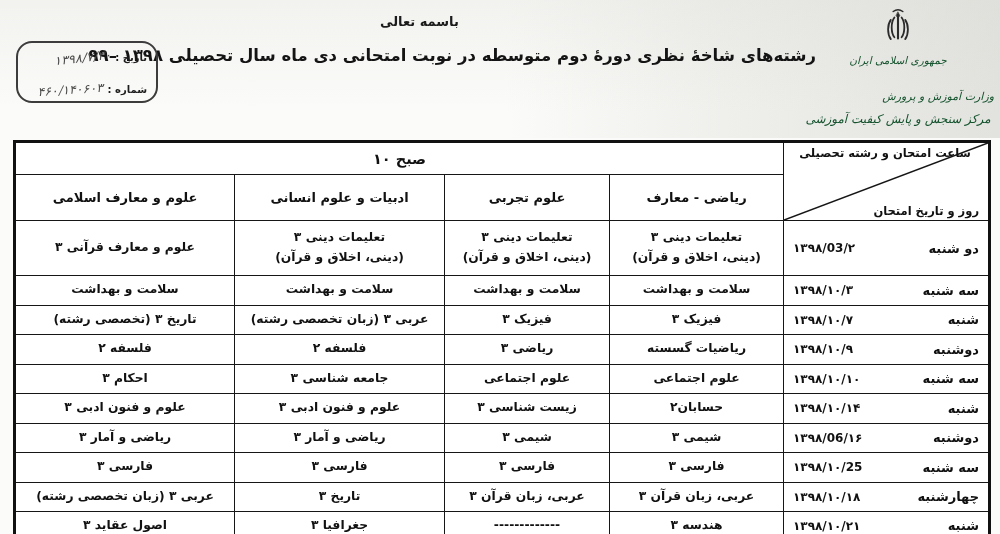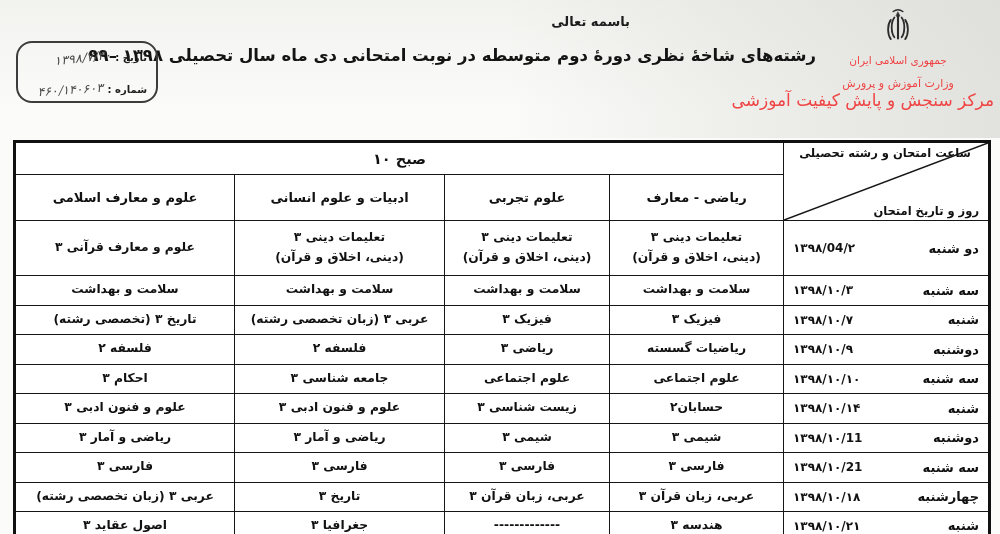"باسمه تعالی" .bismillah { text-align: right -> left }
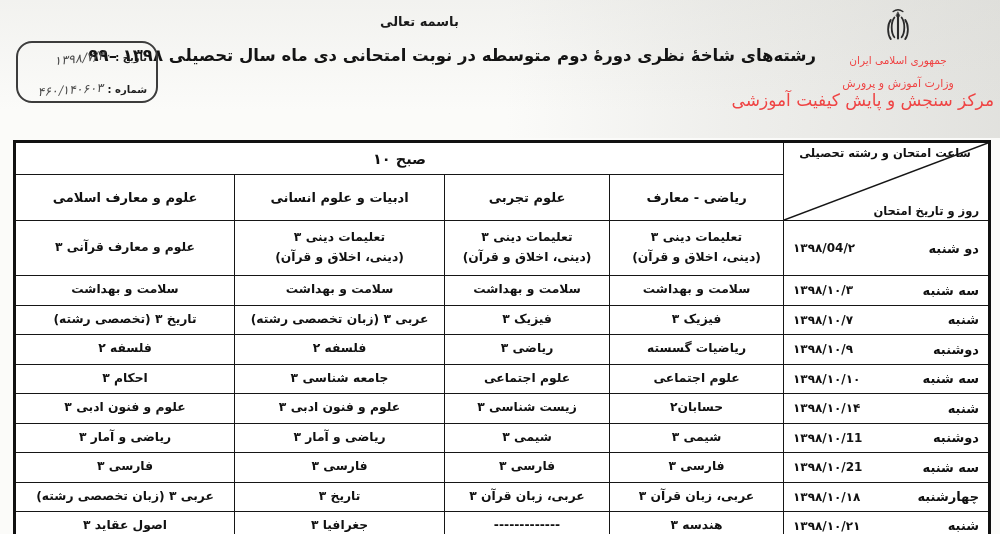"جمهوری اسلامی ایران" .ministry { color: #ef4444 -> #14532d; font-style: none -> italic }
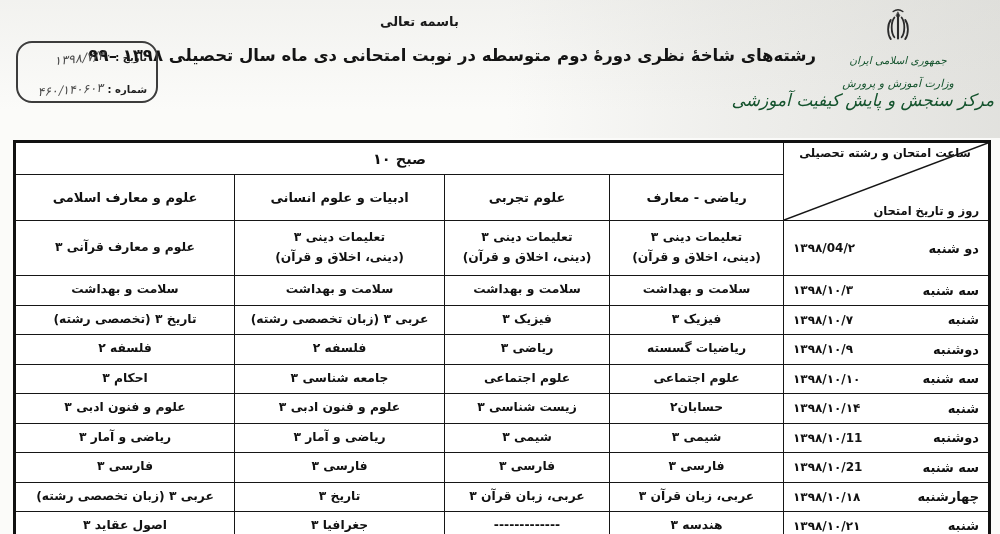"وزارت آموزش و پرورش" .ministry .m-ministry { margin-top: 11px -> 24px; text-align: none -> right }
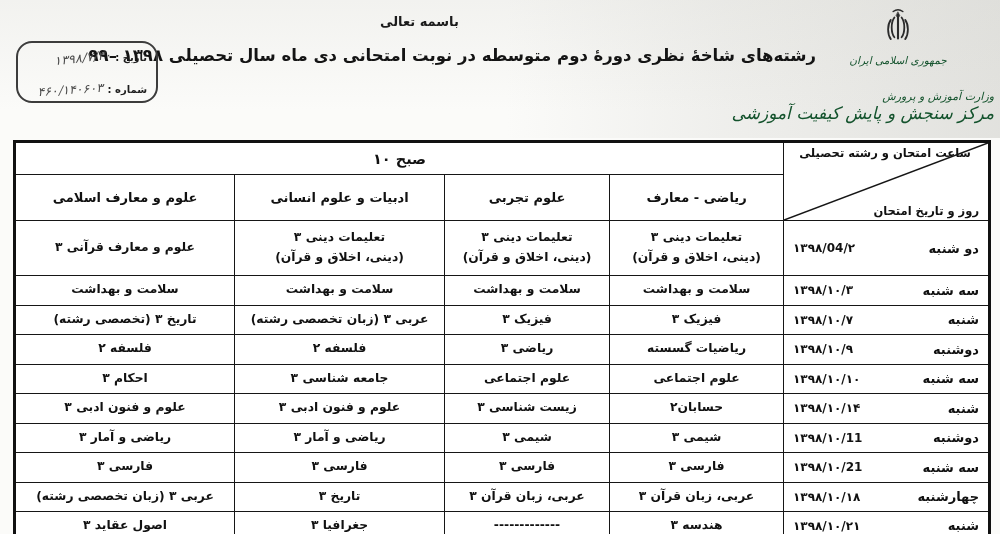"مرکز سنجش و پایش کیفیت" .ministry .m-center { font-size: 17px -> 12px; margin-top: none -> 9px }
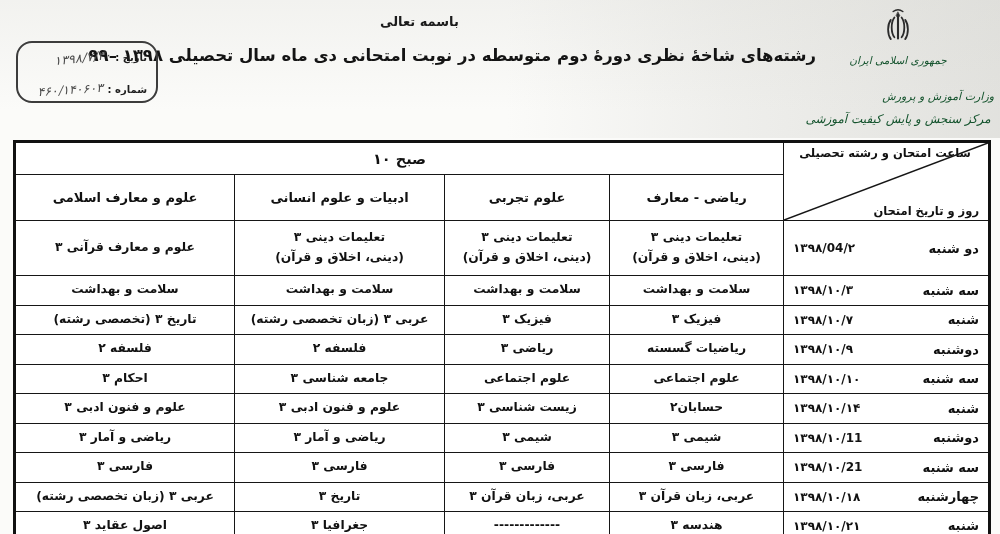"۱۳۹۸/04/۲" span.date { text: ۱۳۹۸/04/۲ -> ۱۳۹۸/03/۲ }
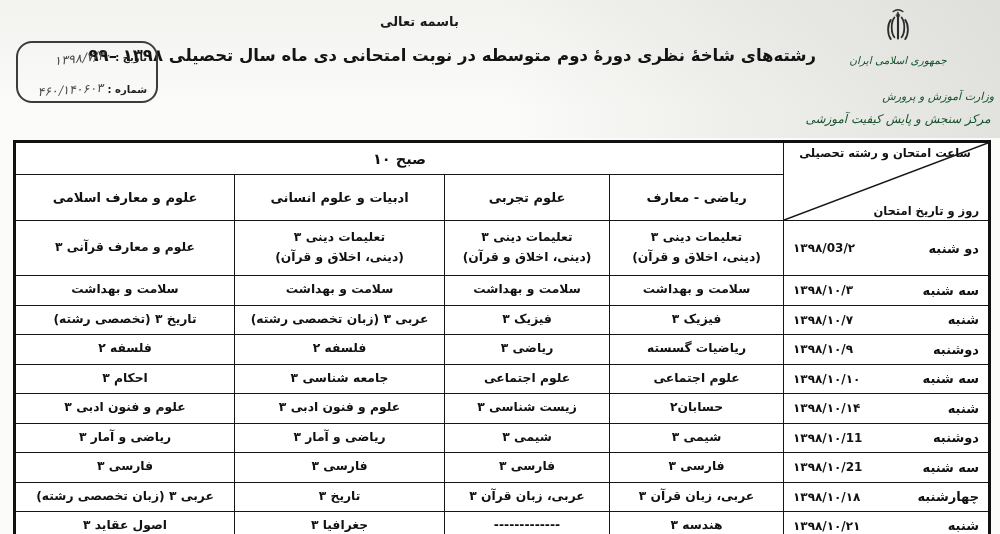"۱۳۹۸/۱۰/11" span.date { text: ۱۳۹۸/۱۰/11 -> ۱۳۹۸/06/۱۶ }
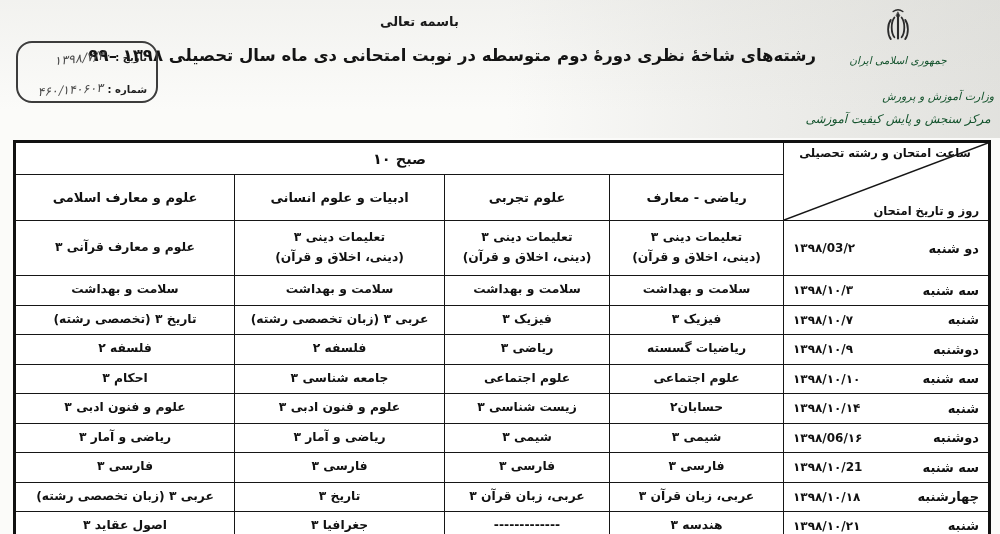"۱۳۹۸/۱۰/21" span.date { text: ۱۳۹۸/۱۰/21 -> ۱۳۹۸/۱۰/25 }
